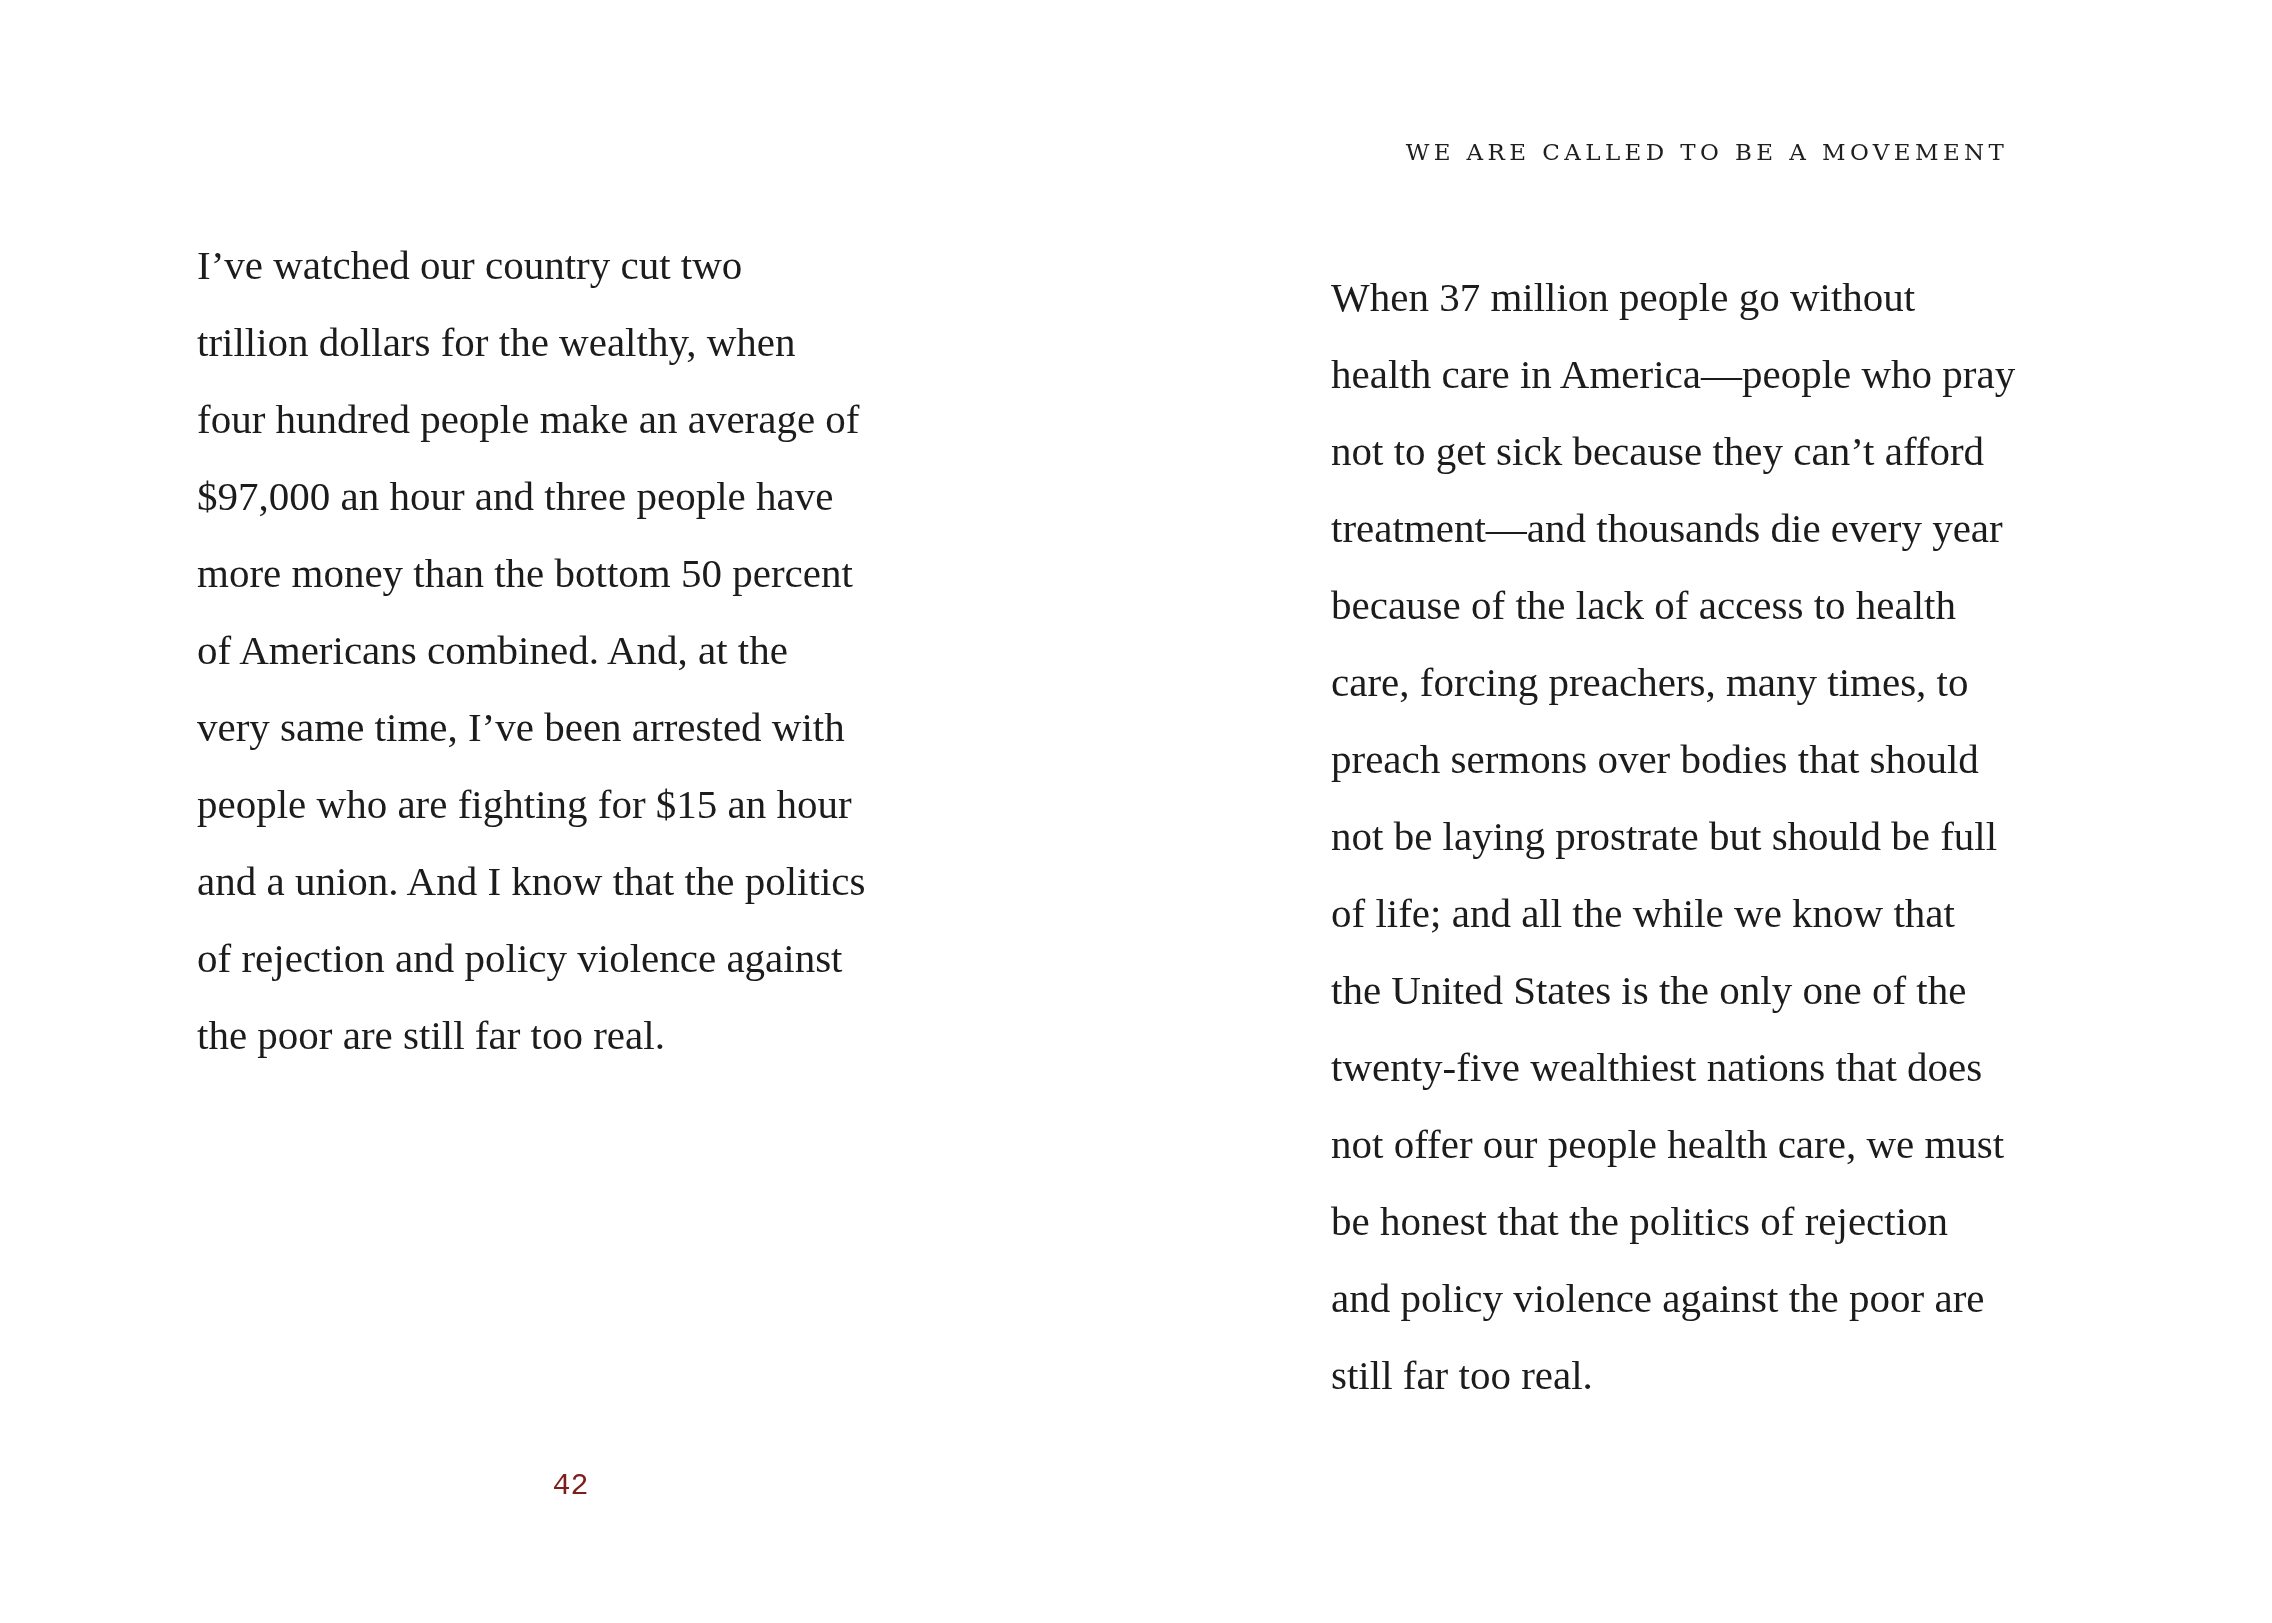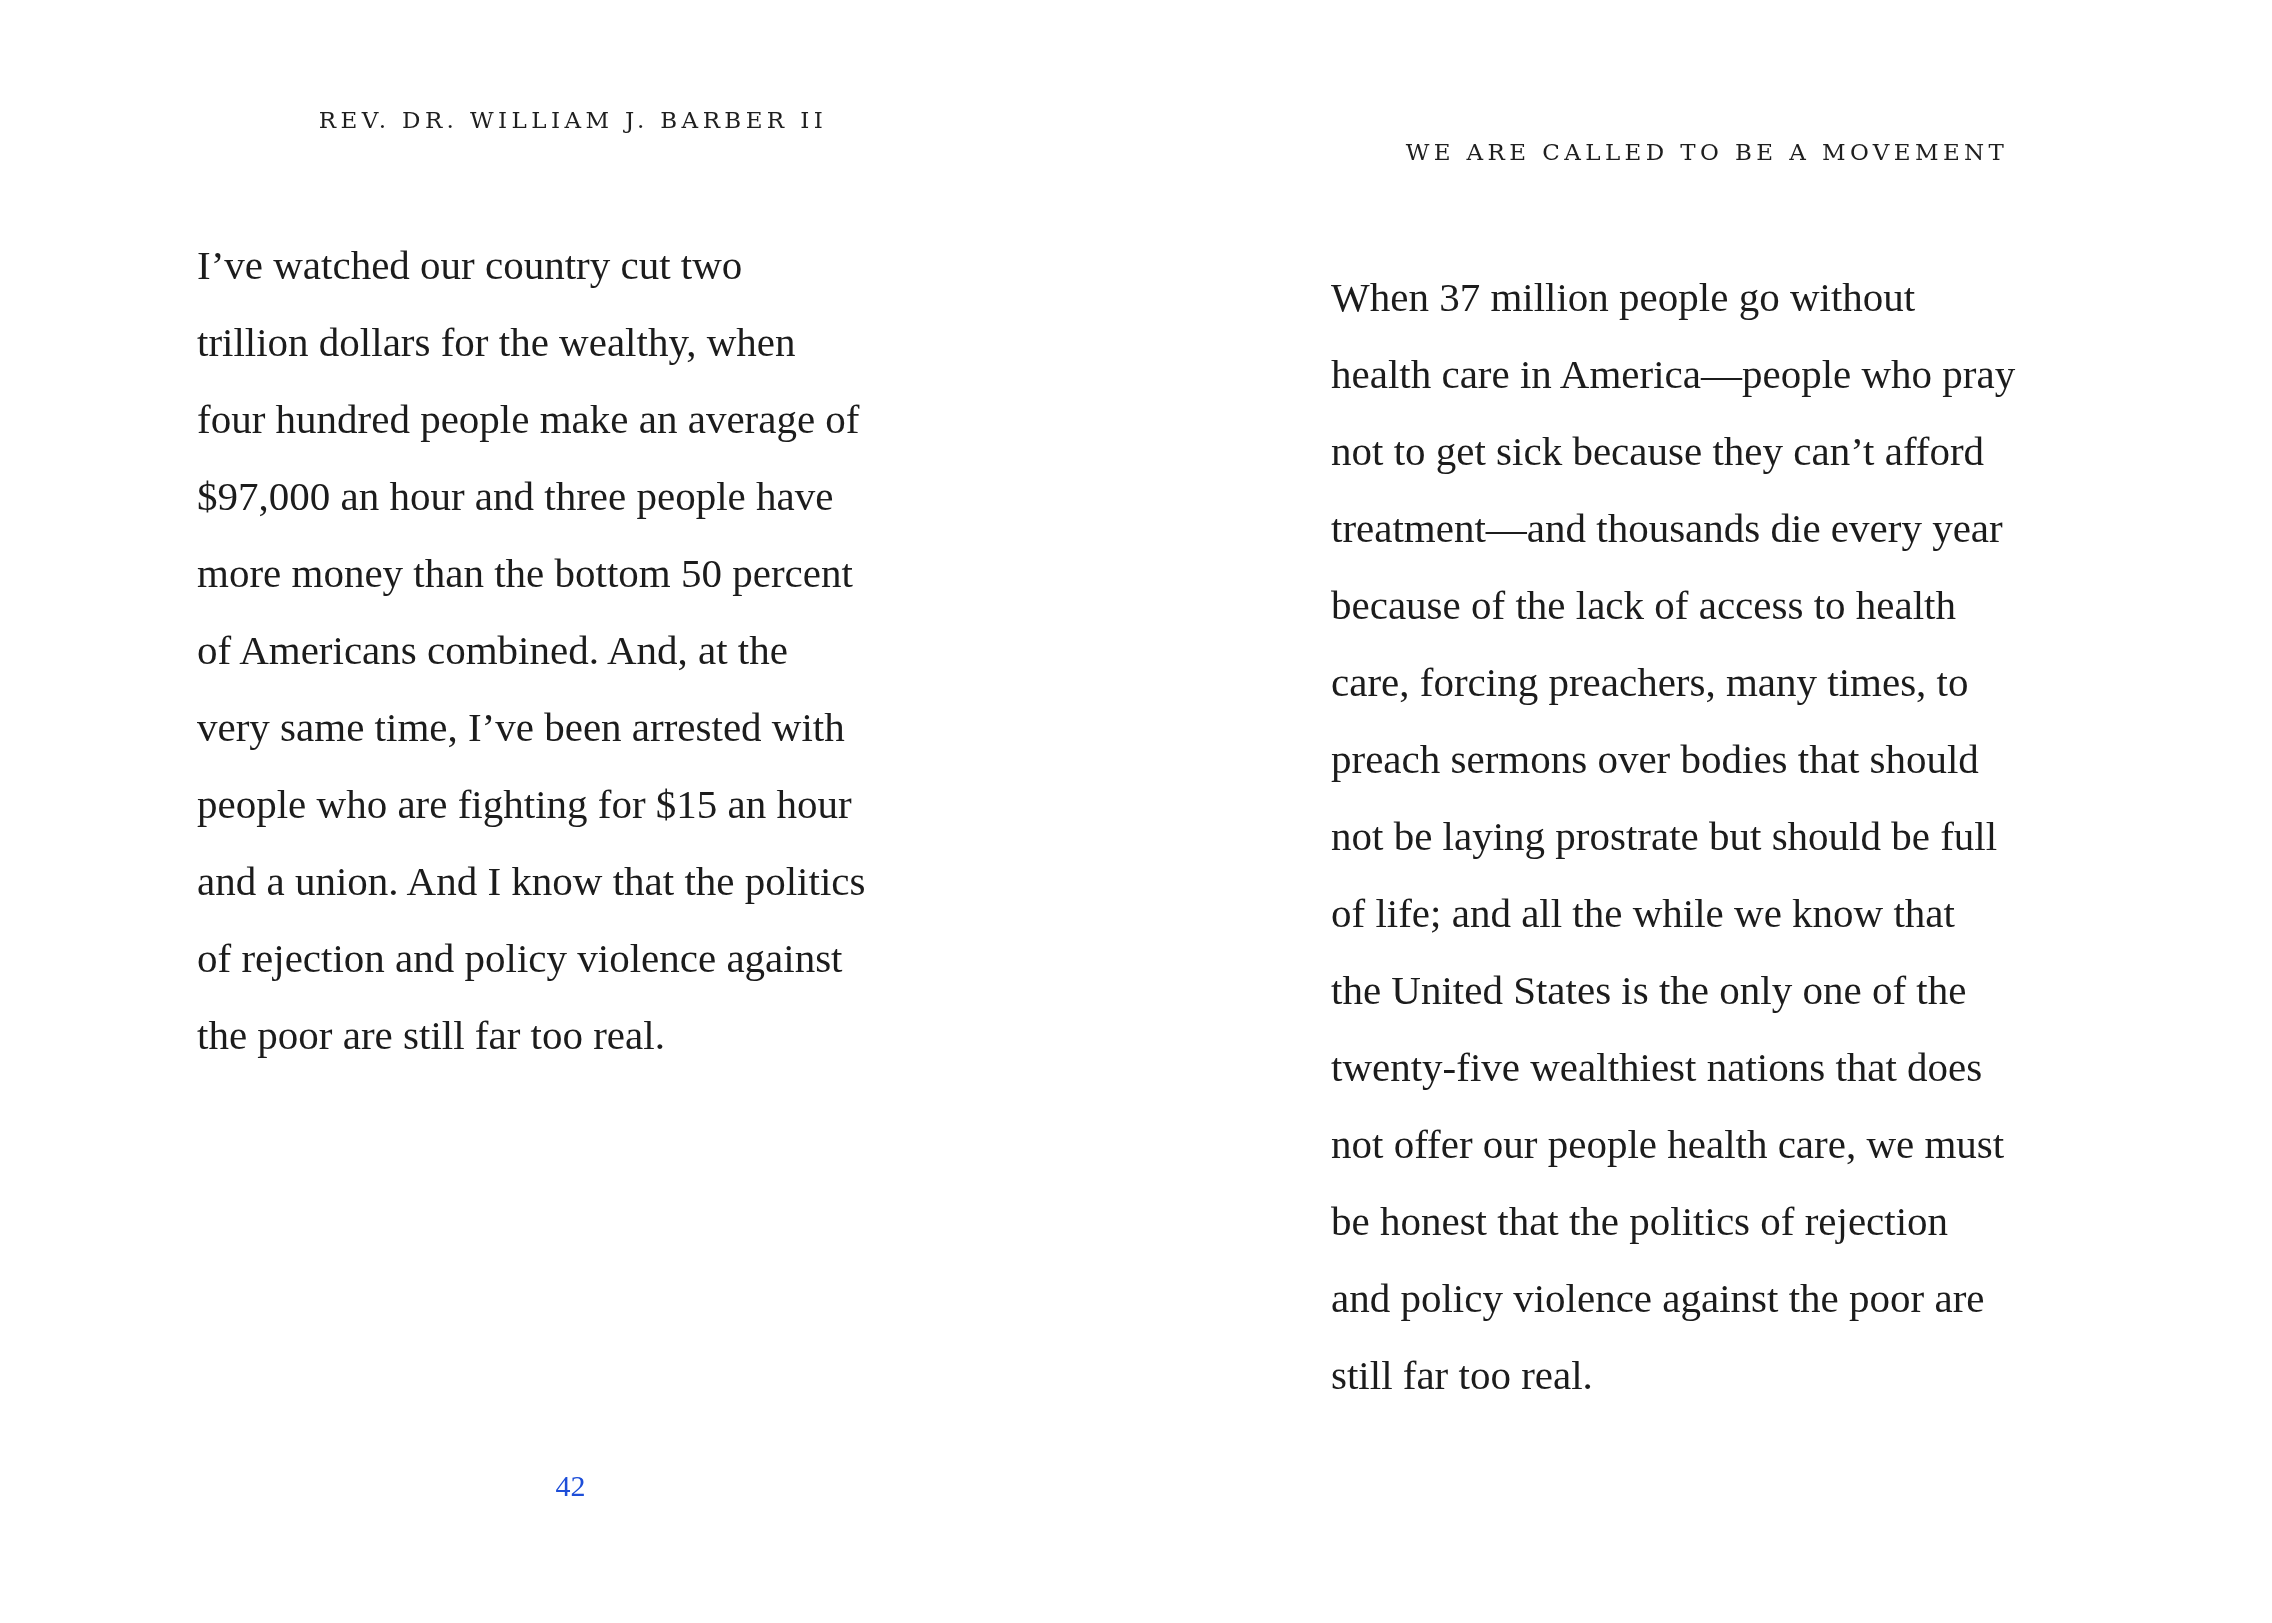"REV. DR. WILLIAM J. BARBER" header.running-head { html: <header>REV. DR. WILLIAM J. BARBER II</header> -> none }
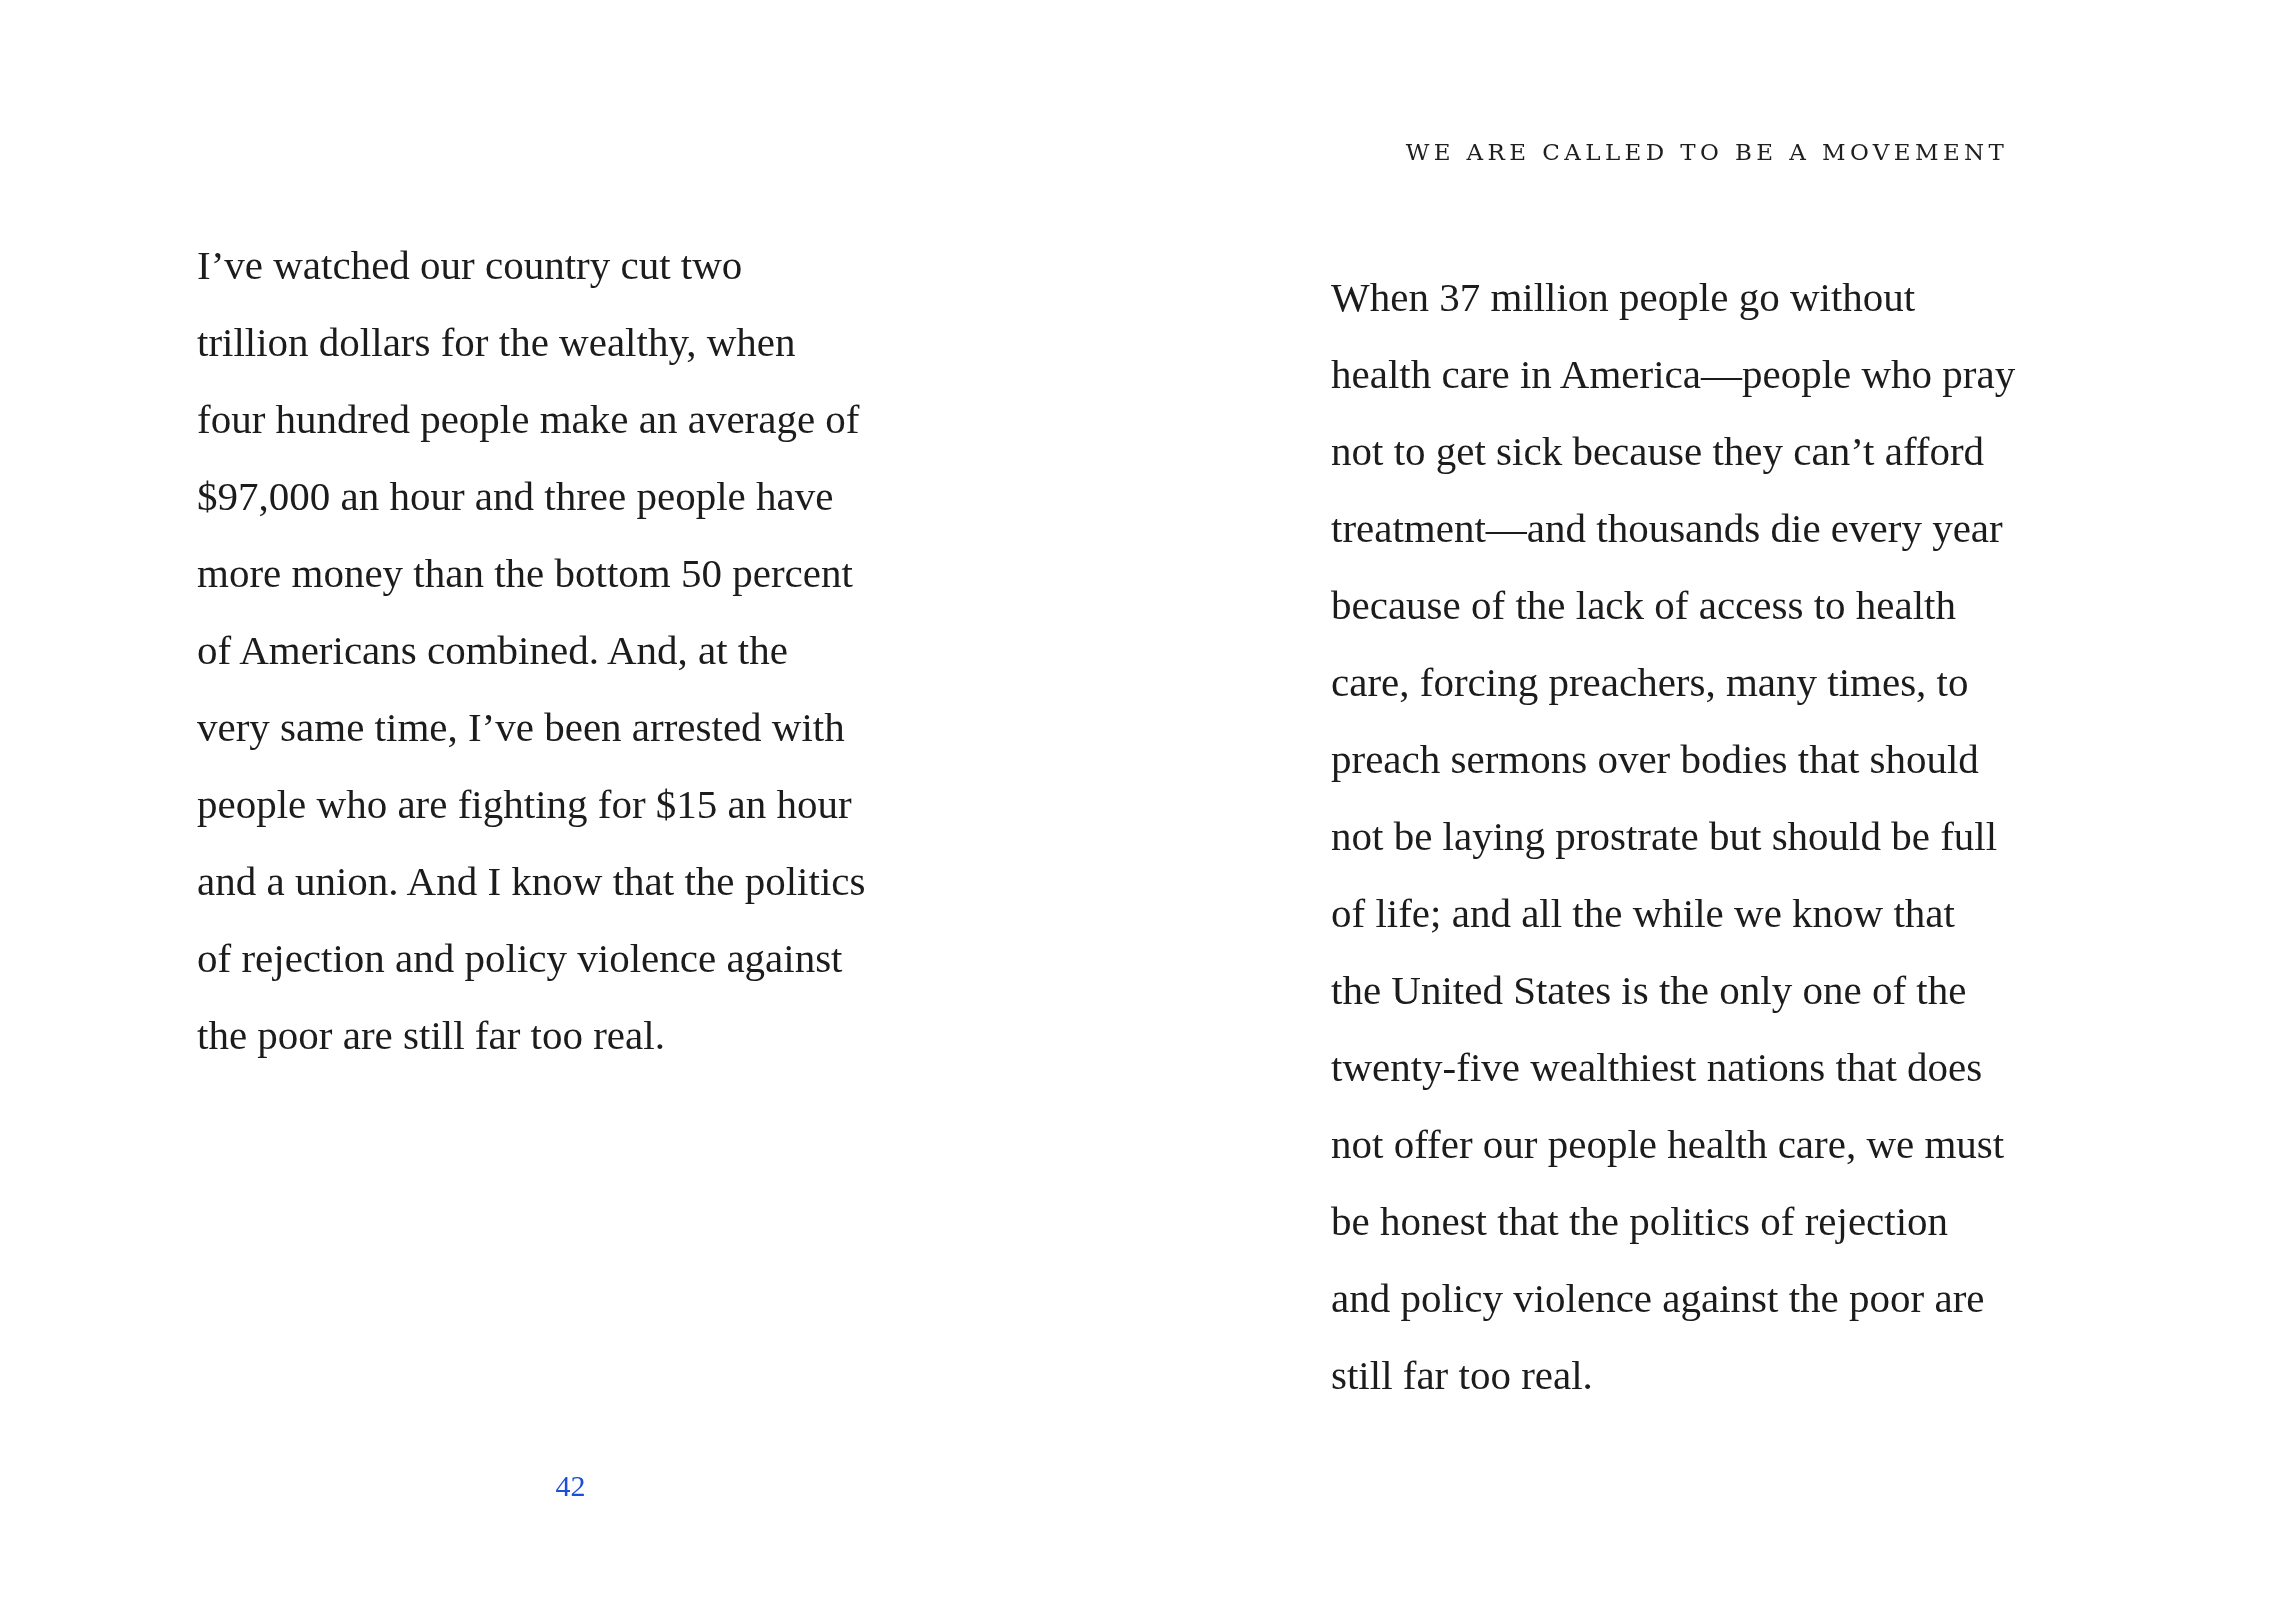"42" .folio { color: #1d4ed8 -> #7f1d1d; font-family: Liberation Serif, serif -> Liberation Mono, monospace }
